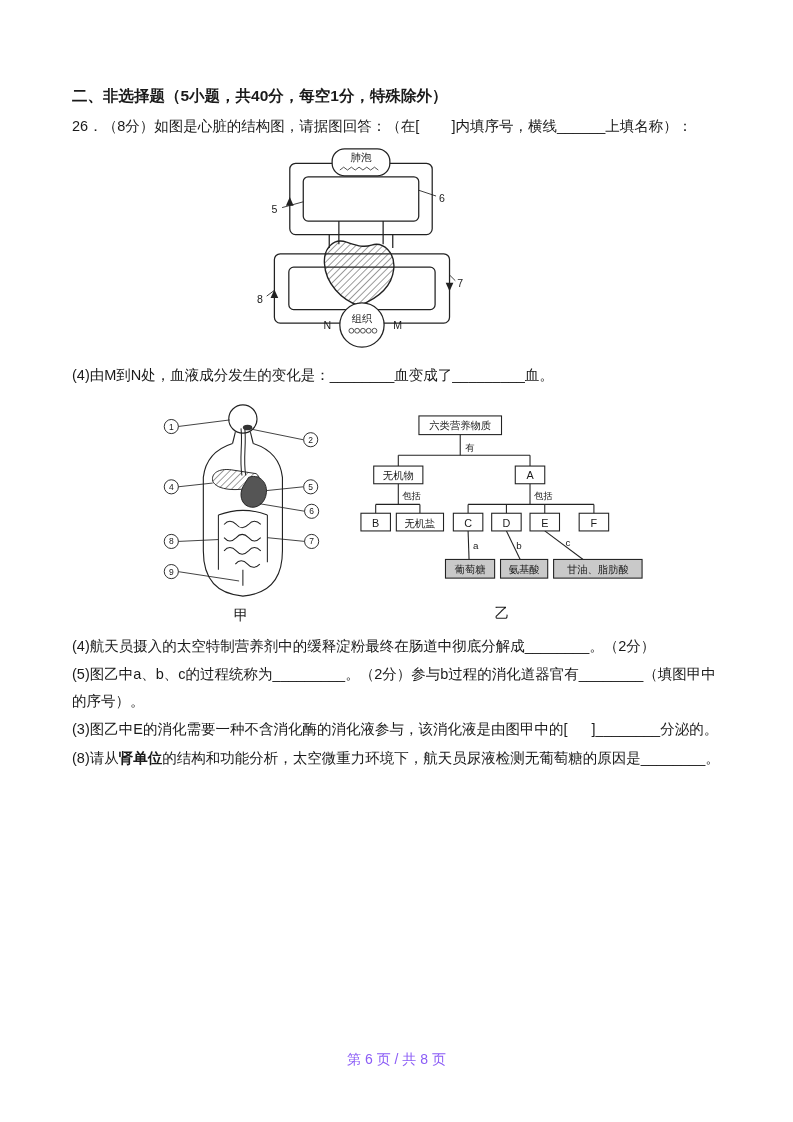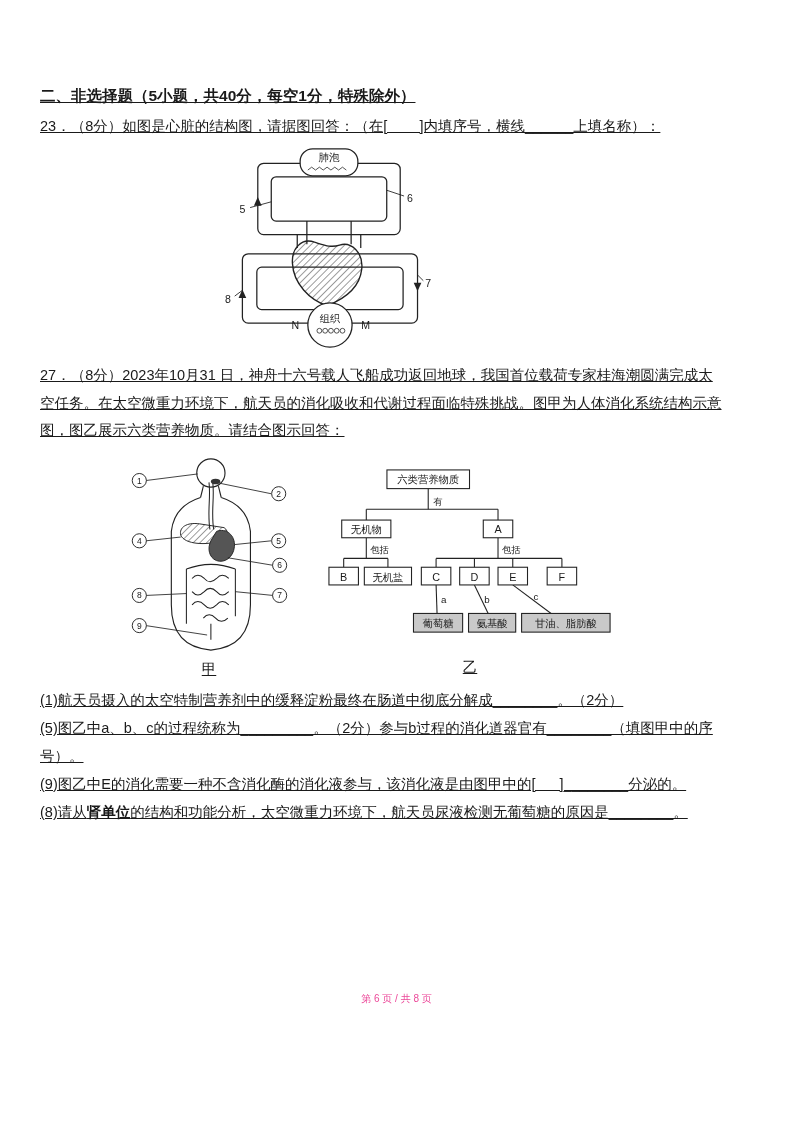"二、非选择题（5小题，共40分，每空1分，特殊除外）" .content { padding: 86px 70px 0 40px -> 86px 70px 0 72px; text-decoration: underline -> none }
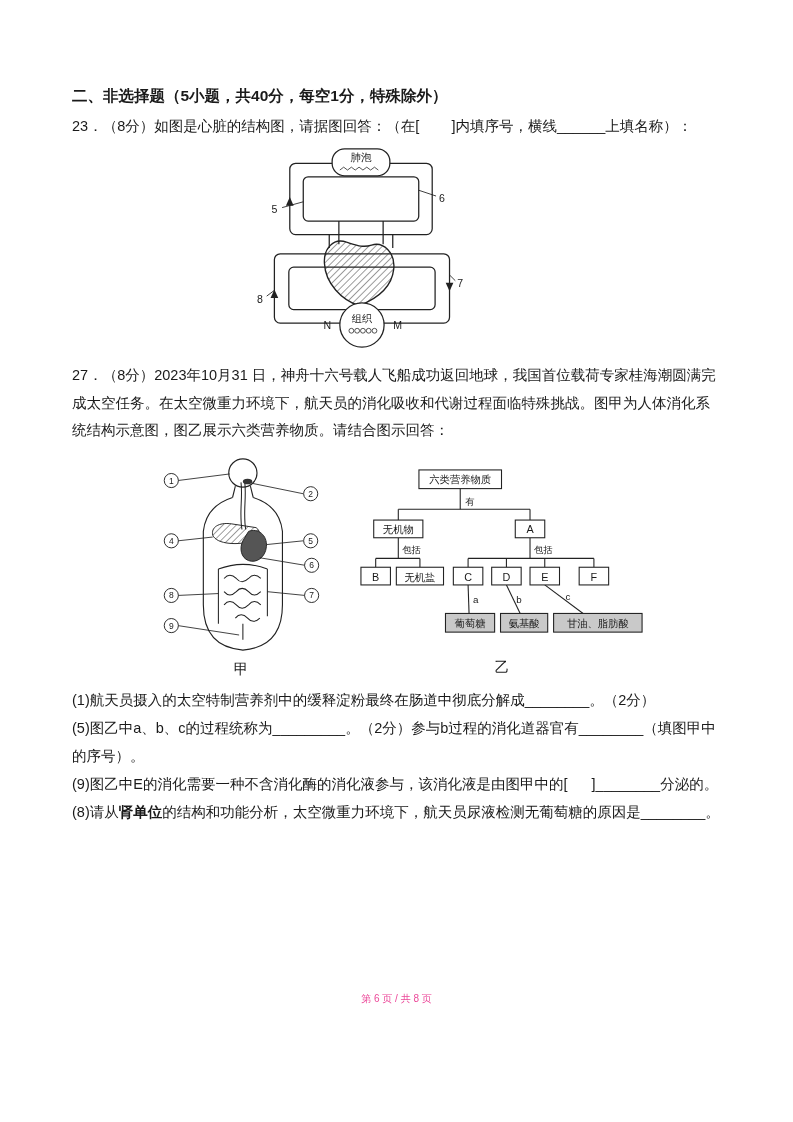"23．（8分）如图是心脏的结构图，请据图回答：（在[" p.para { text: 23 -> 26 }
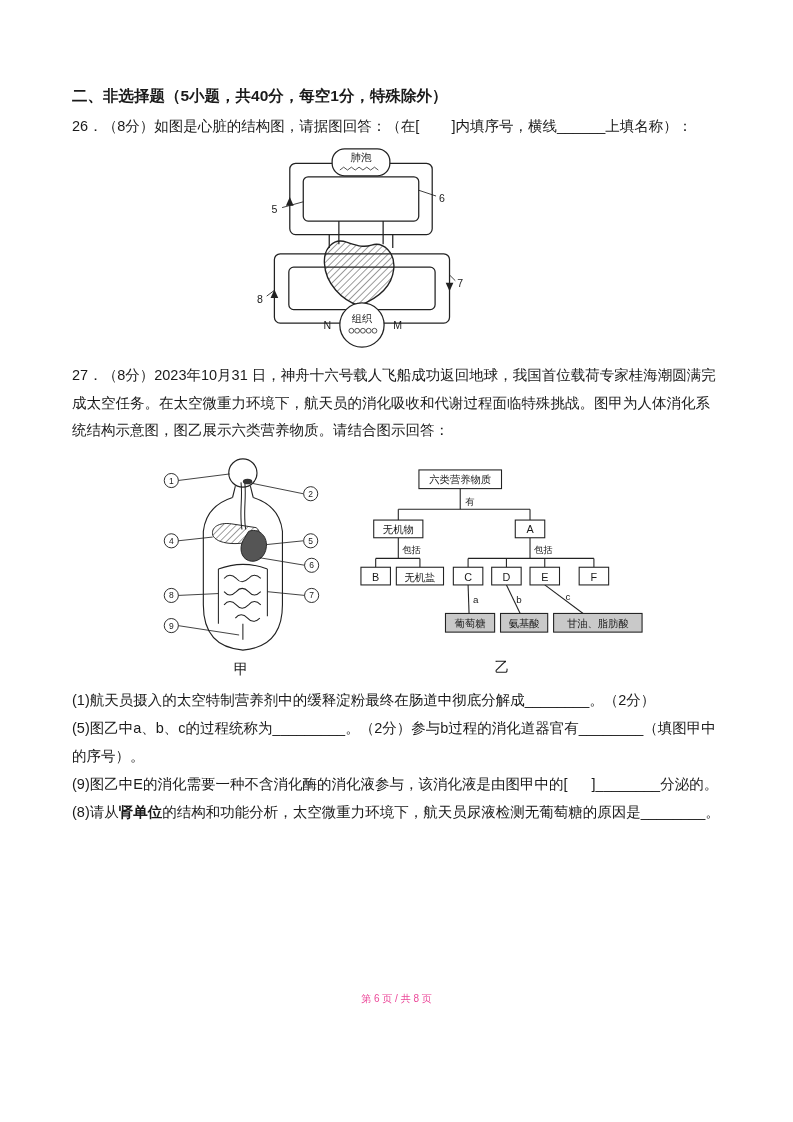"(4)由M到N处，血液成分发生的变化是：________血变成了________" p.para { html: none -> <p>(4)由M到N处，血液成分发生的变化是：________血变成了_________血。</p> }
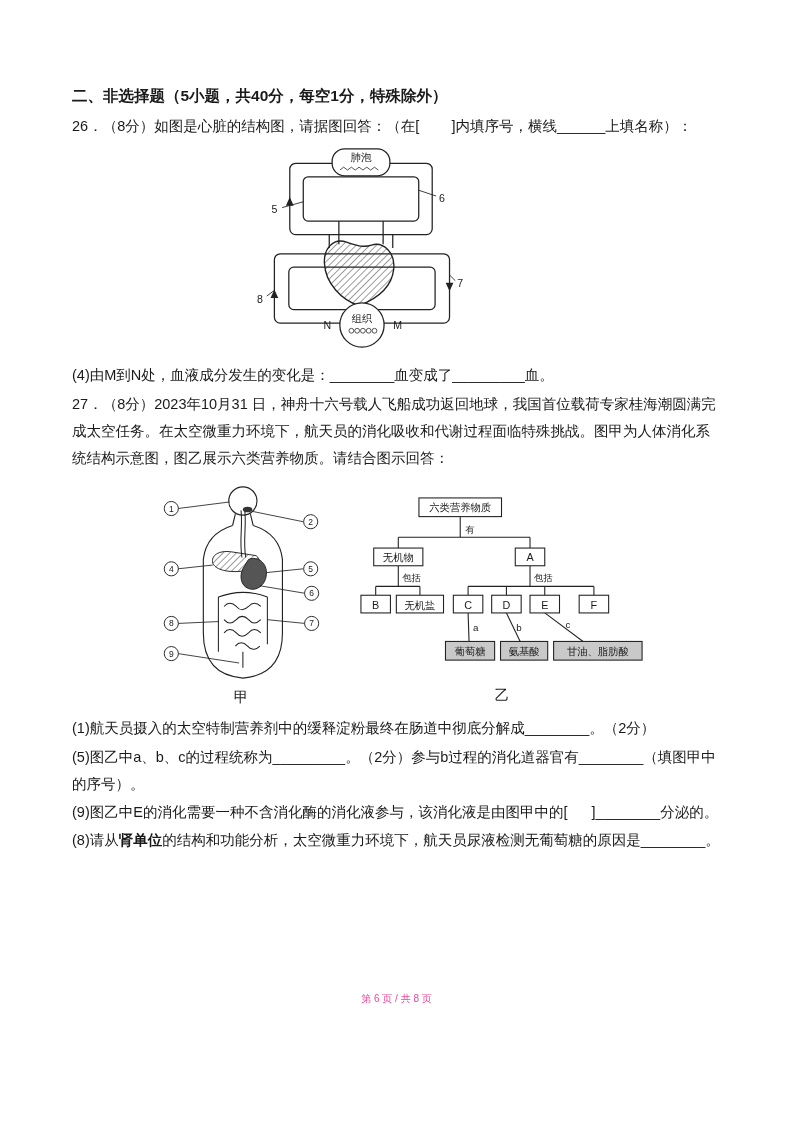"27．（8分）2023年10月31" p.para { html: <p>27．（8分）2023年10月31 日，神舟十六号载人飞船成功返回地球，我国首位载荷专家桂海潮圆满完成太空任务。在太空微重力环境下，航天员的消化吸收和代谢过程面临特殊挑战。图甲为人体消化系统结构示意图，图乙展示六类营养物质。请结合图示回答：</p> -> none }
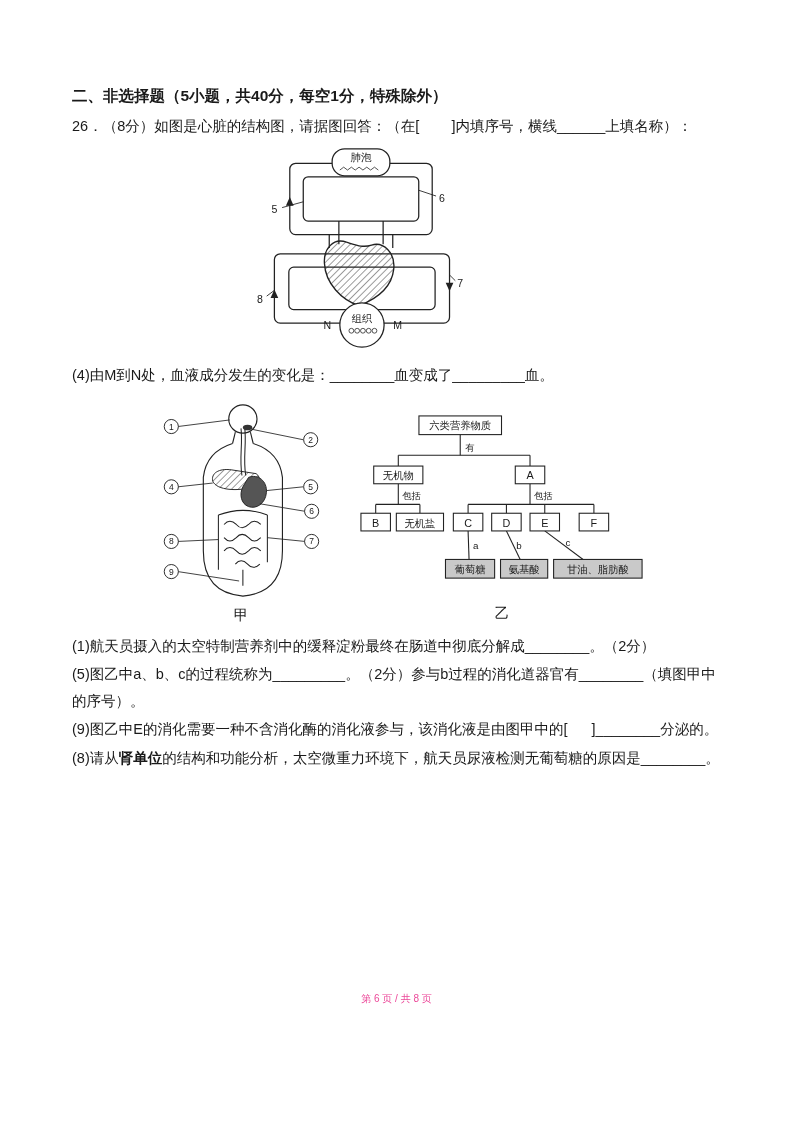"(1)航天员摄入的太空特制营养剂中的缓释淀粉最终在肠道中彻底分解成_______" p.para { text: 1 -> 4 }
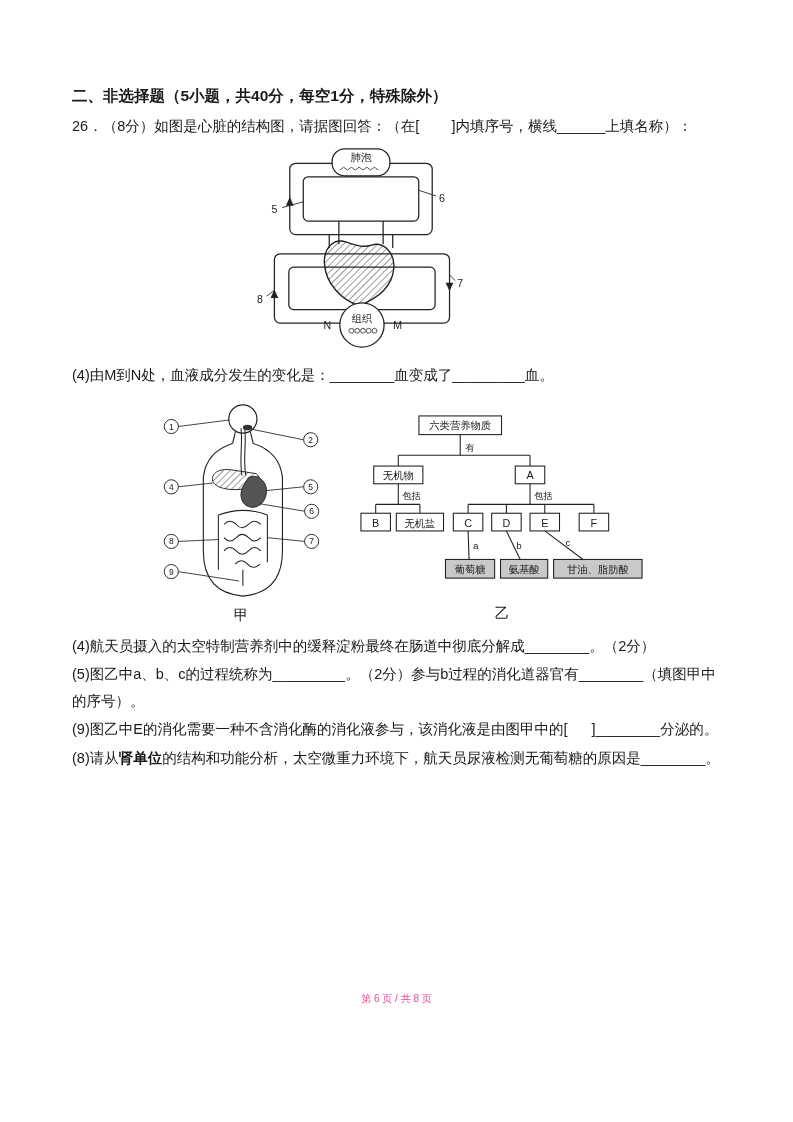"(9)图乙中E的消化需要一种不含消化酶的消化液参与，该消化液是由图甲中的[" p.para { text: 9 -> 3 }
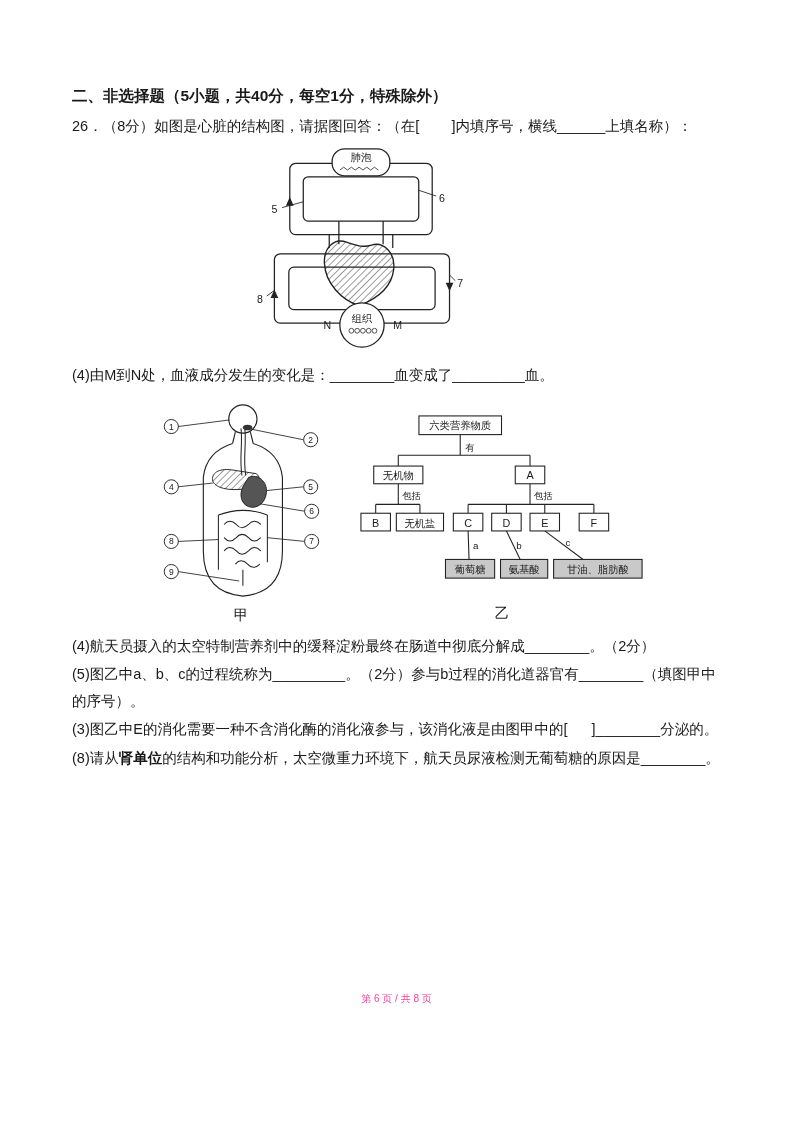"第 6 页 / 共" .footer { color: #ec4899 -> #8b5cf6; font-size: 10px -> 14px; top: 992px -> 1051px }
